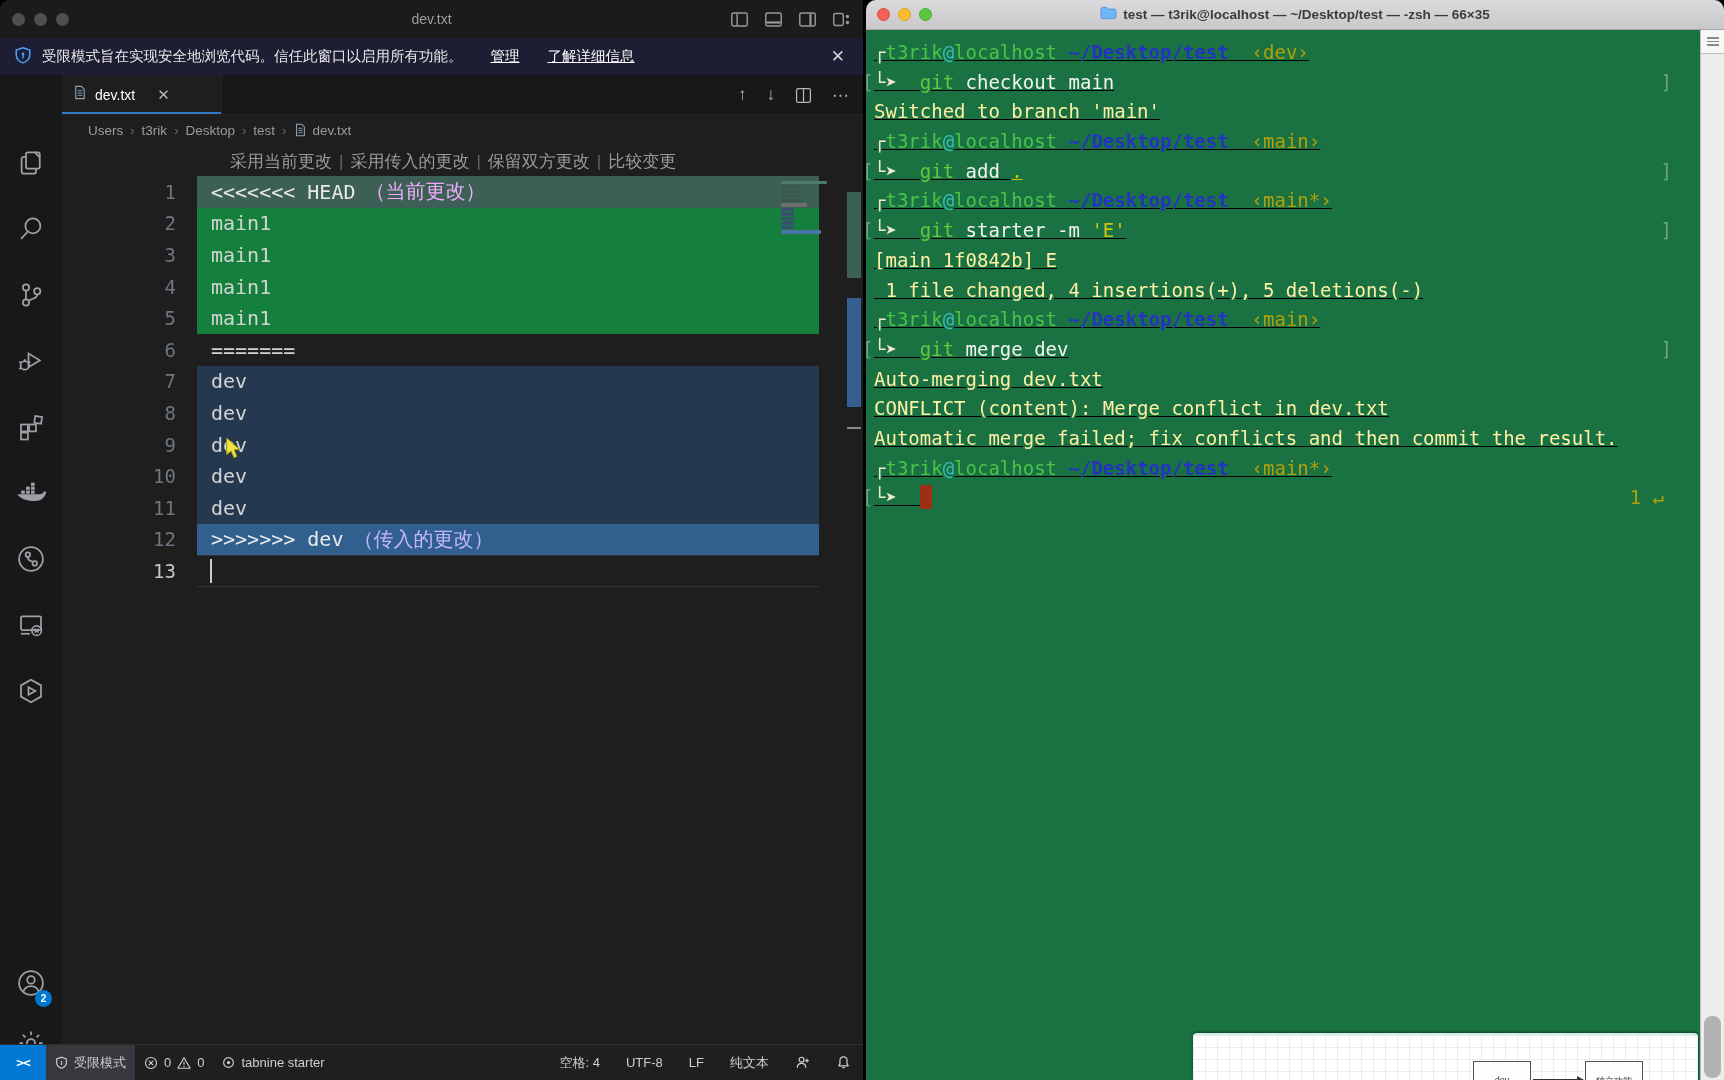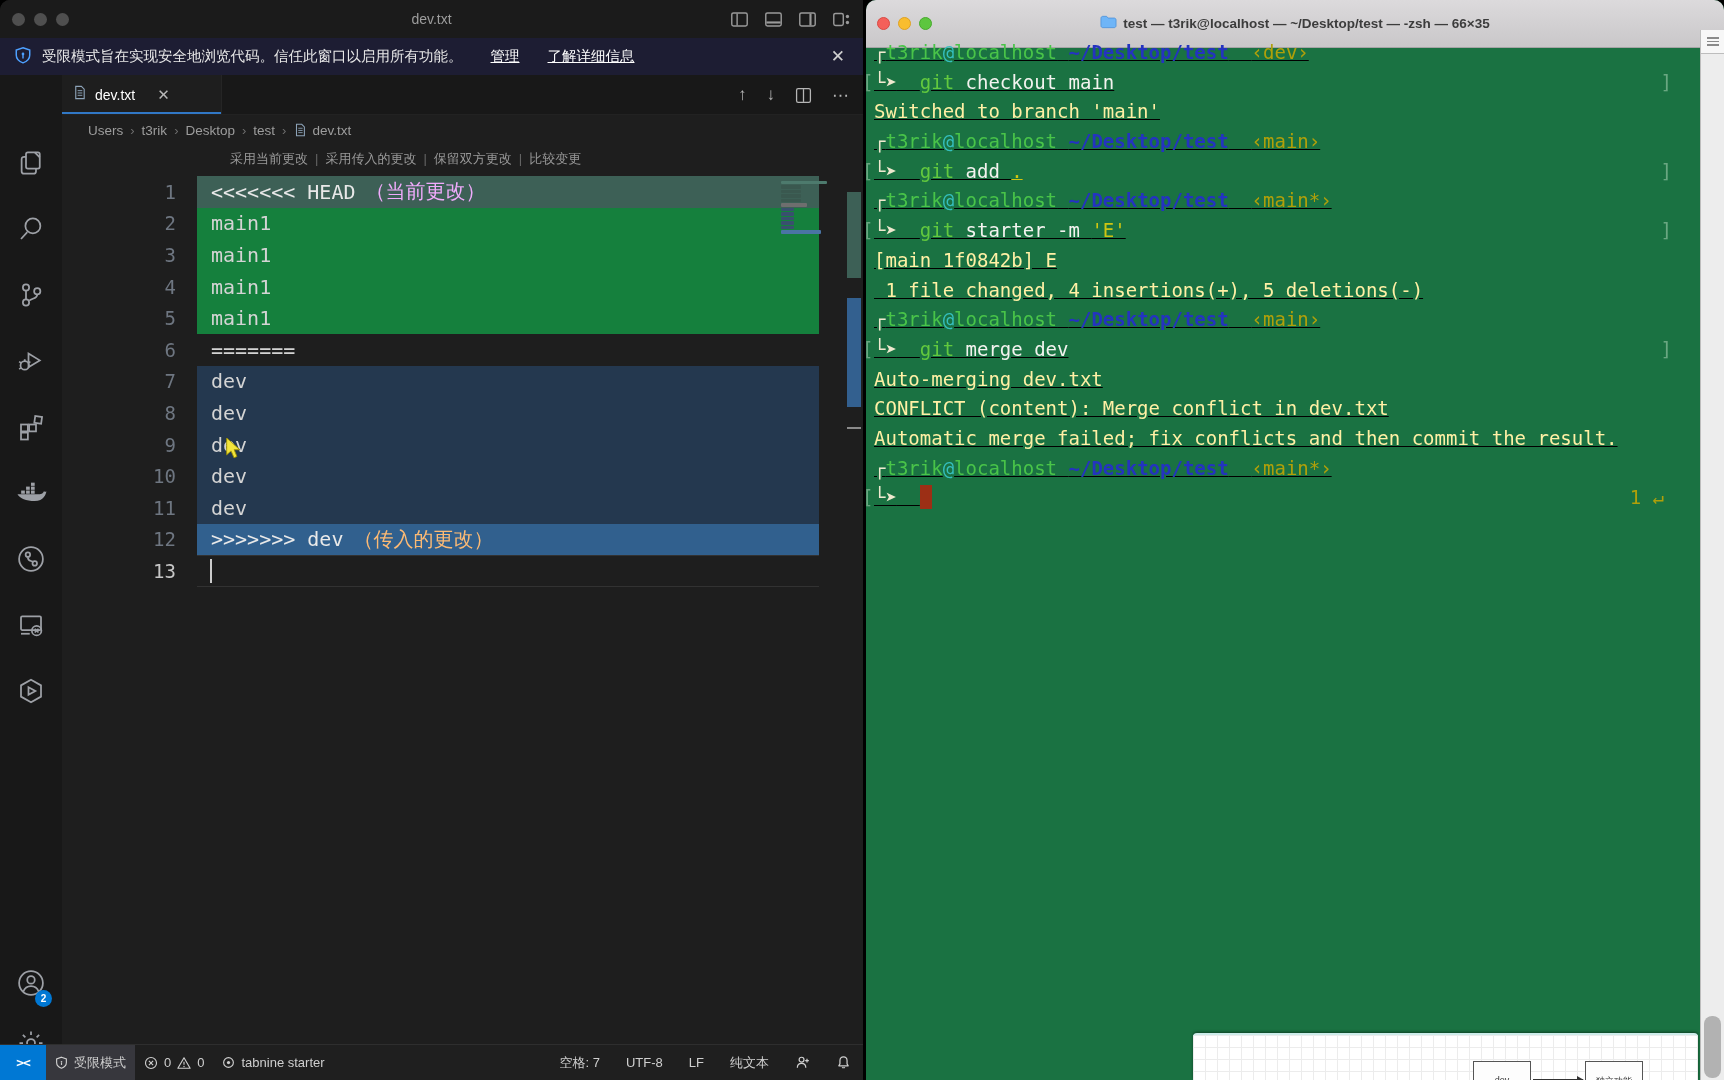"test — t3rik@localhost — ~/Desktop/test" .term-titlebar { height: 48px -> 30px }
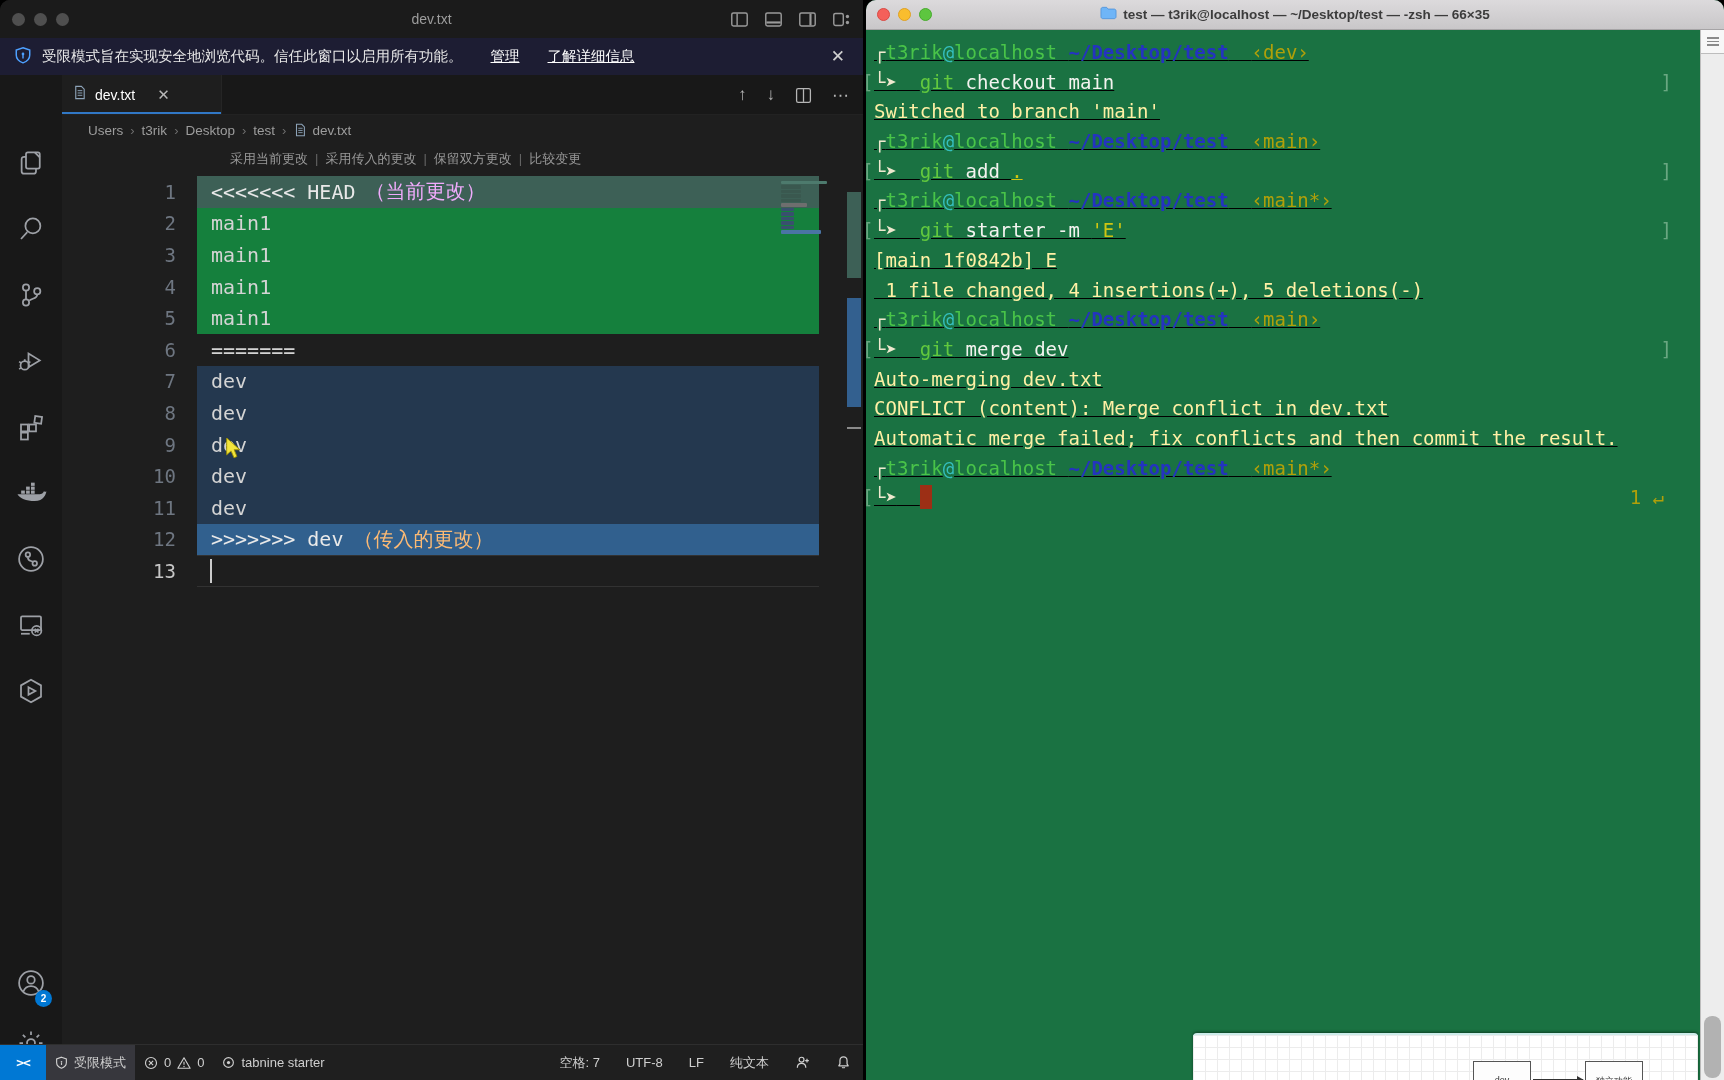"采用当前更改 | 采用传入的更改 | 保留双方更改" .codelens { font-size: 13px -> 17px }
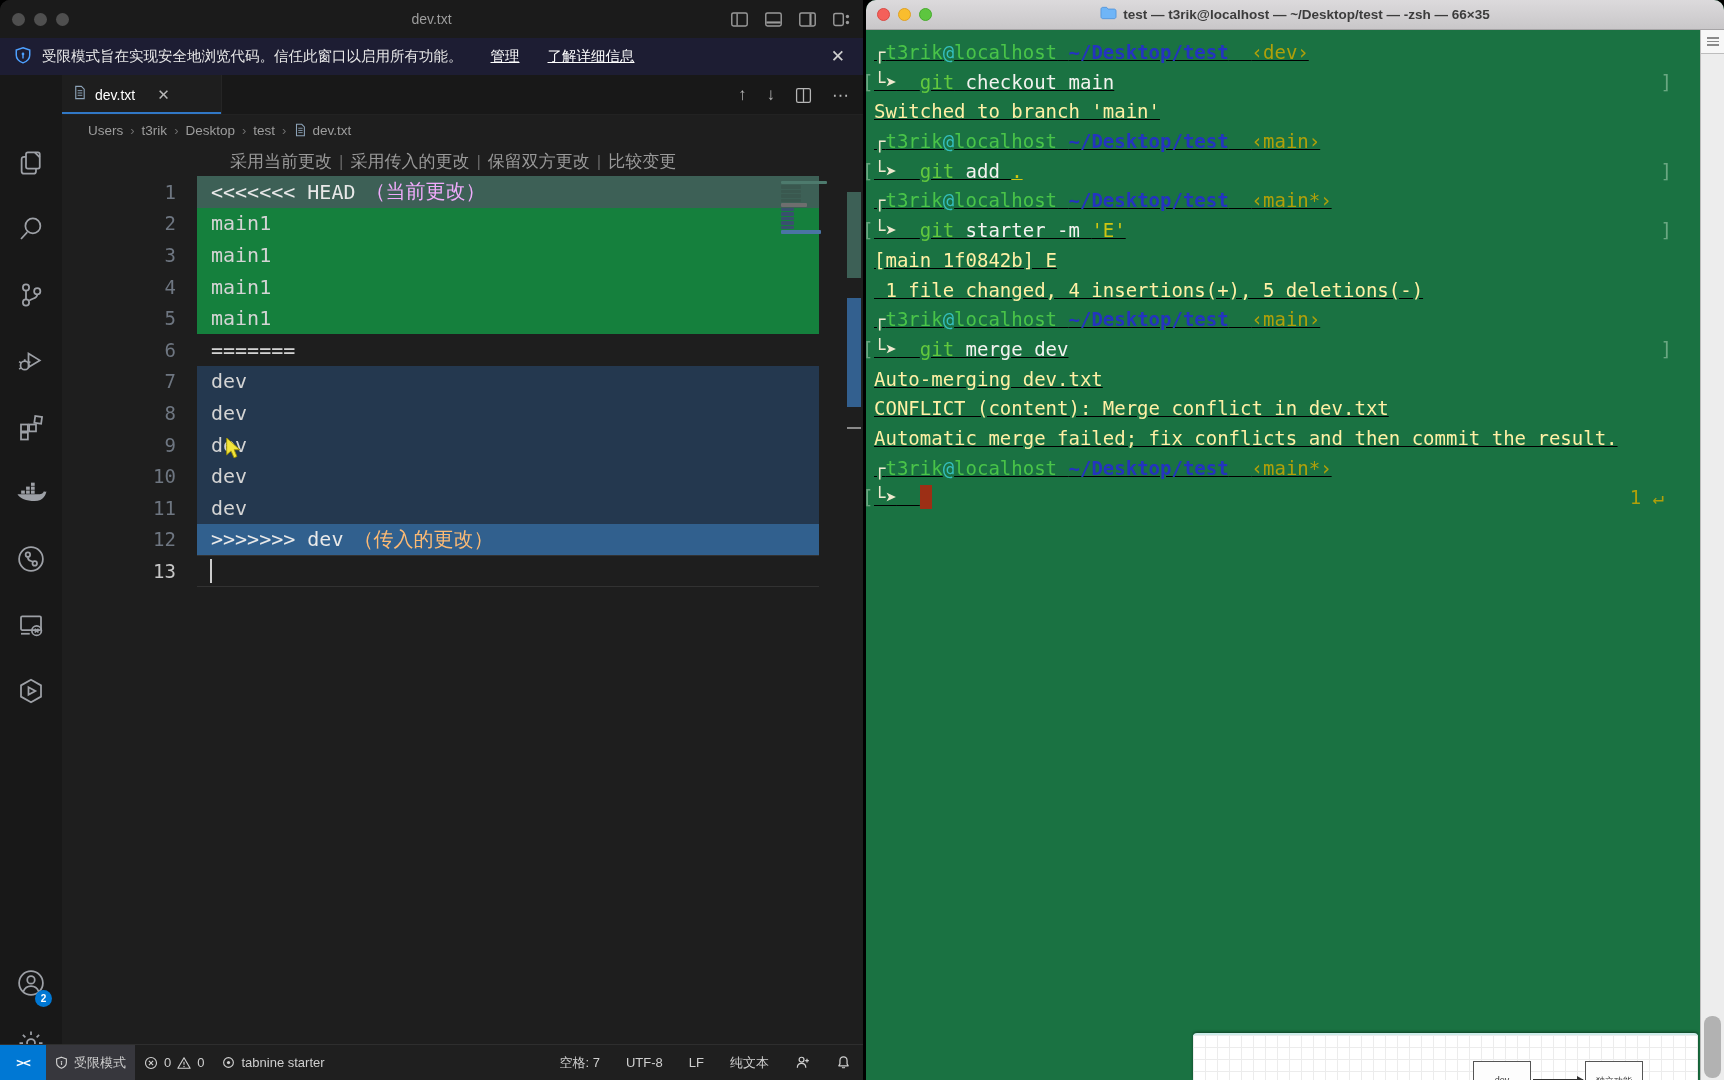"（传入的更改）" .bg-inc-head .ann { color: #fdba74 -> #c4b5fd }
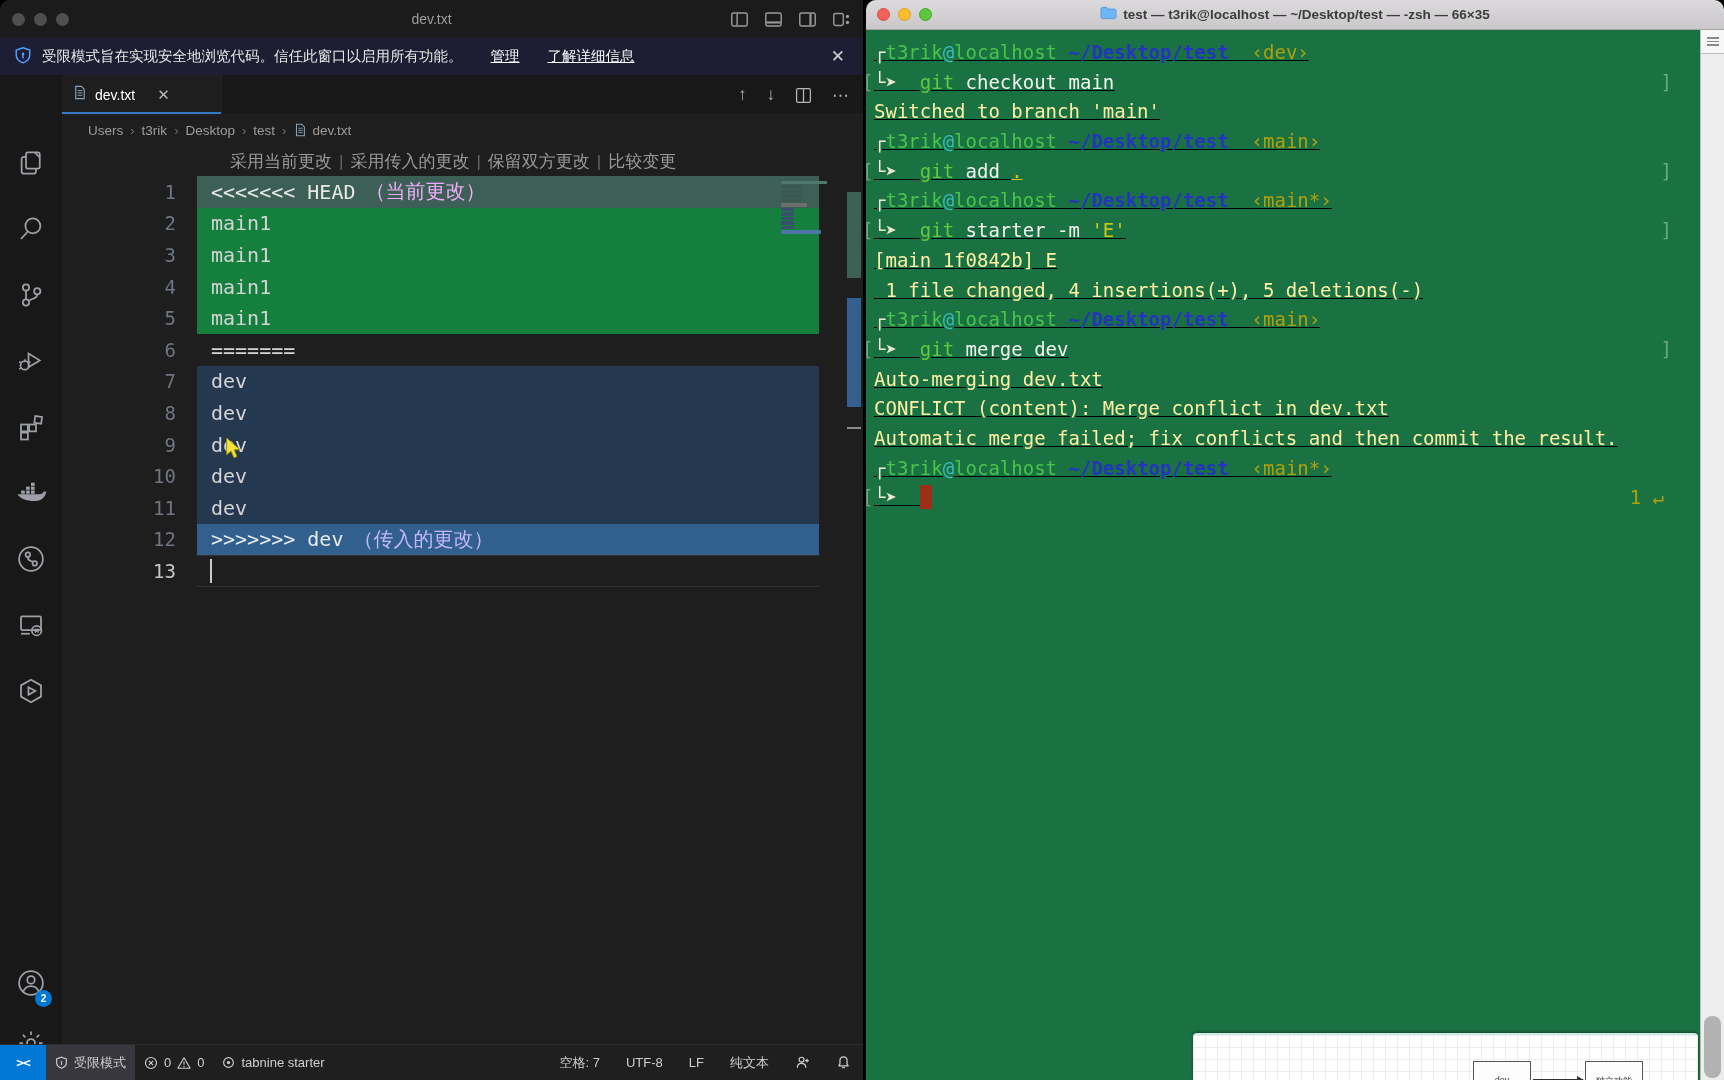"空格: 7" div.sb-item { text: 7 -> 4 }
